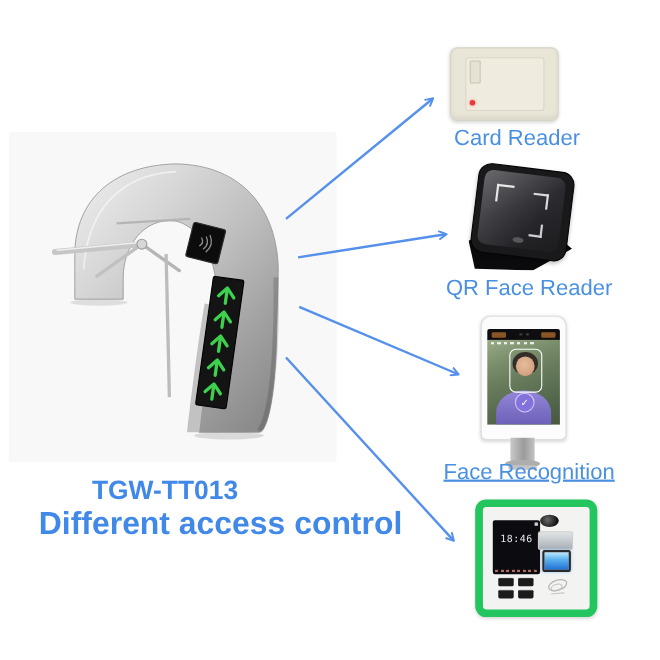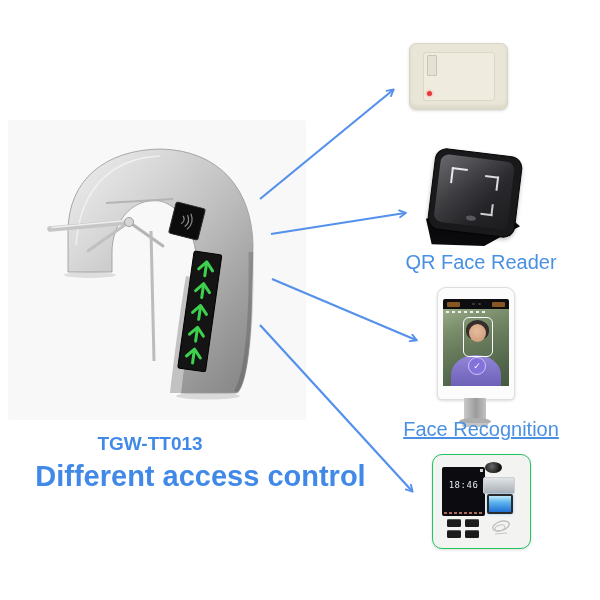"Card Reader" div.dev-label { html: none -> <div>Card Reader</div> }
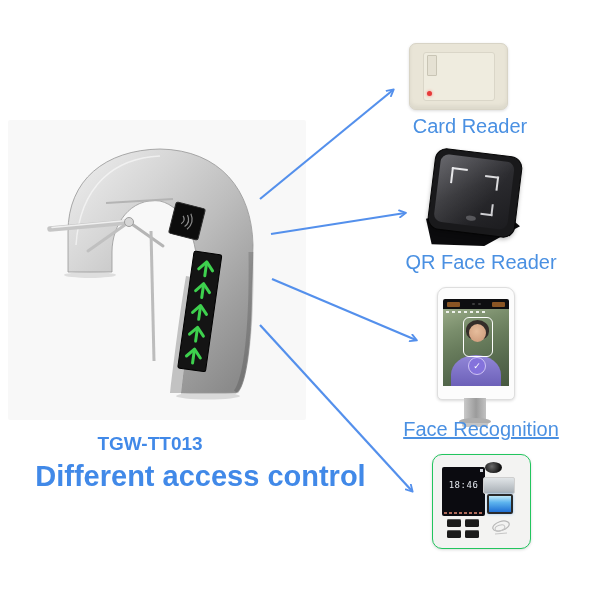"TGW-TT013" .model { font-size: 19px -> 24px }
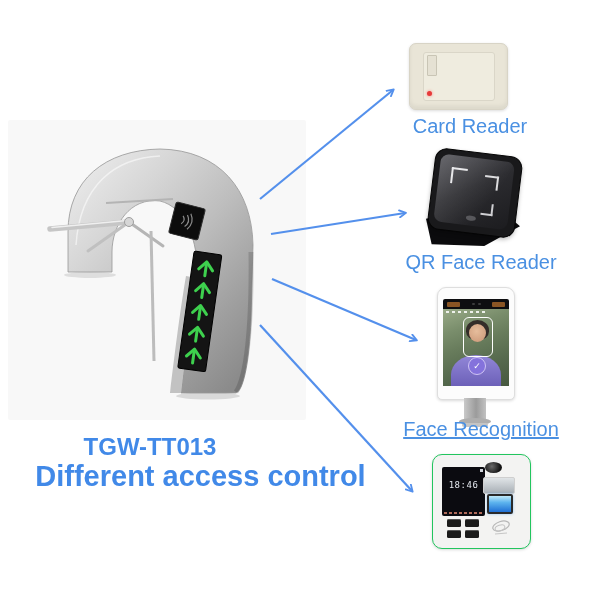"18:46" .fp-dev { border: 1px solid #22c55e -> 7px solid #22c55e }
